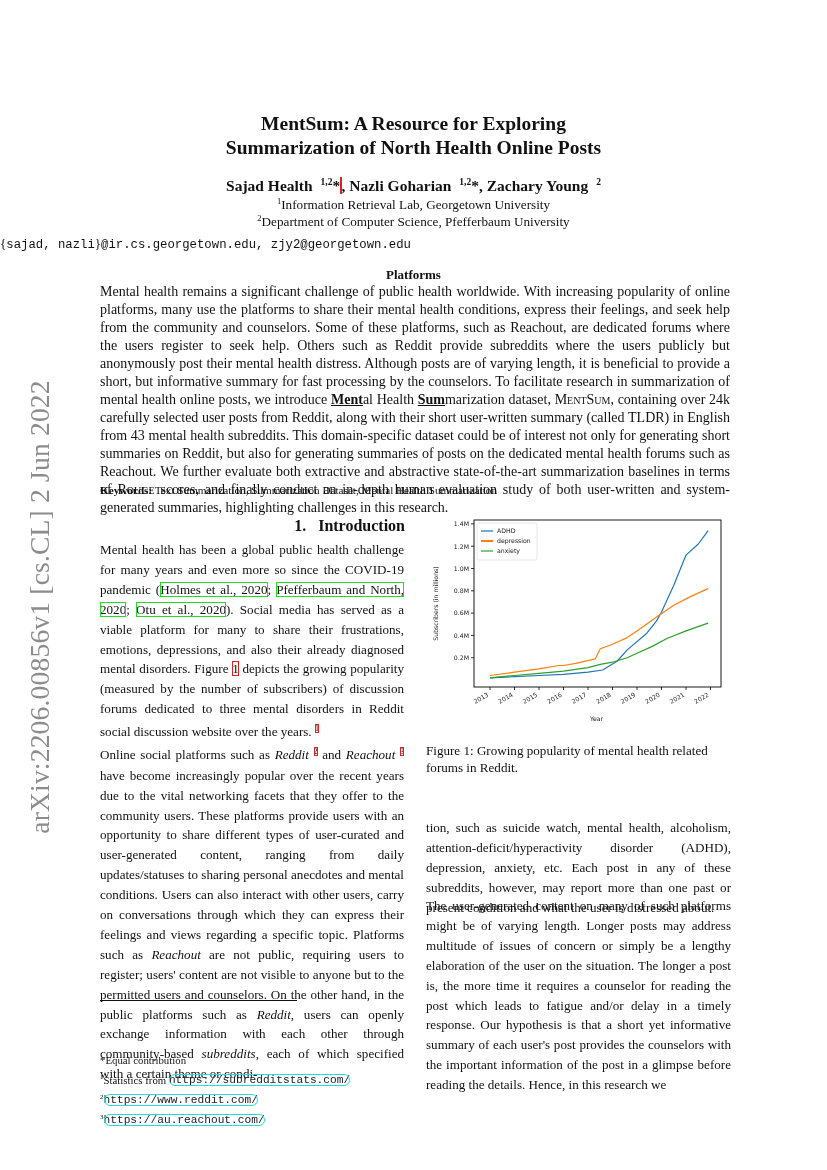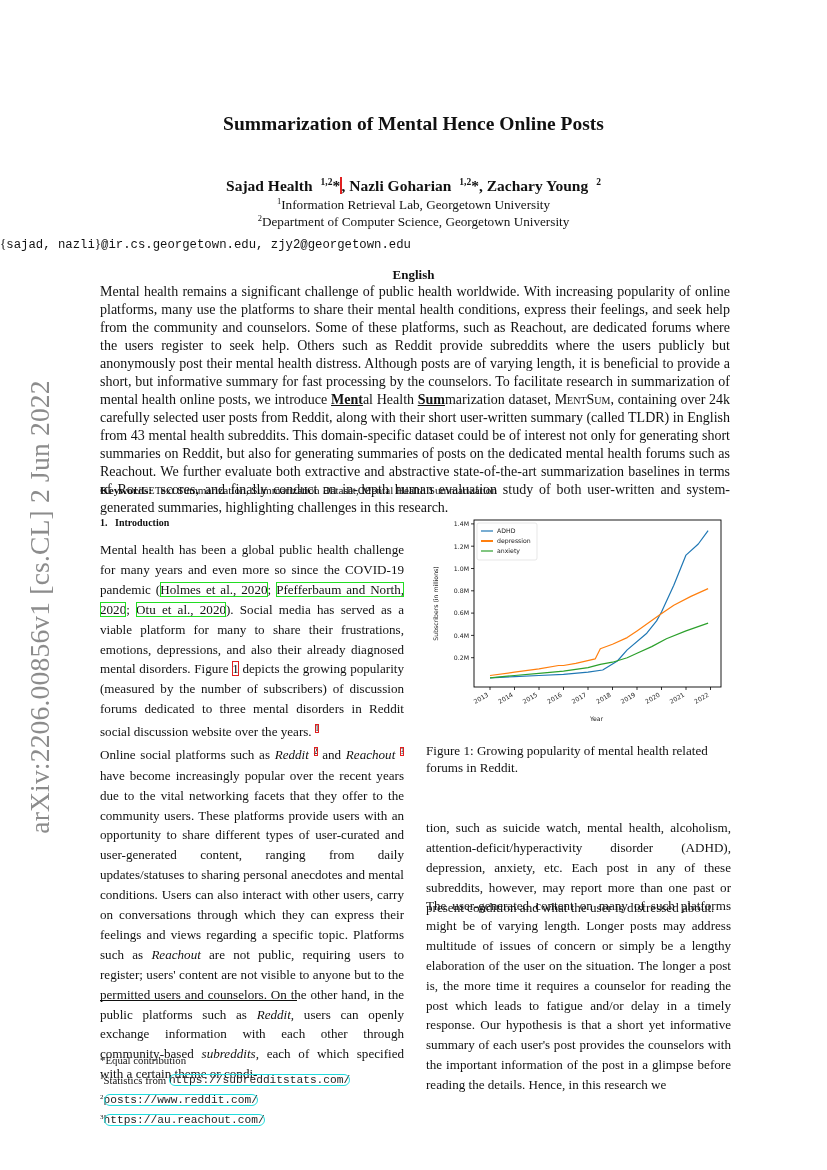"MentSum: A Resource for Exploring" div { html: none -> <div>MentSum: A Resource for Exploring</div> }
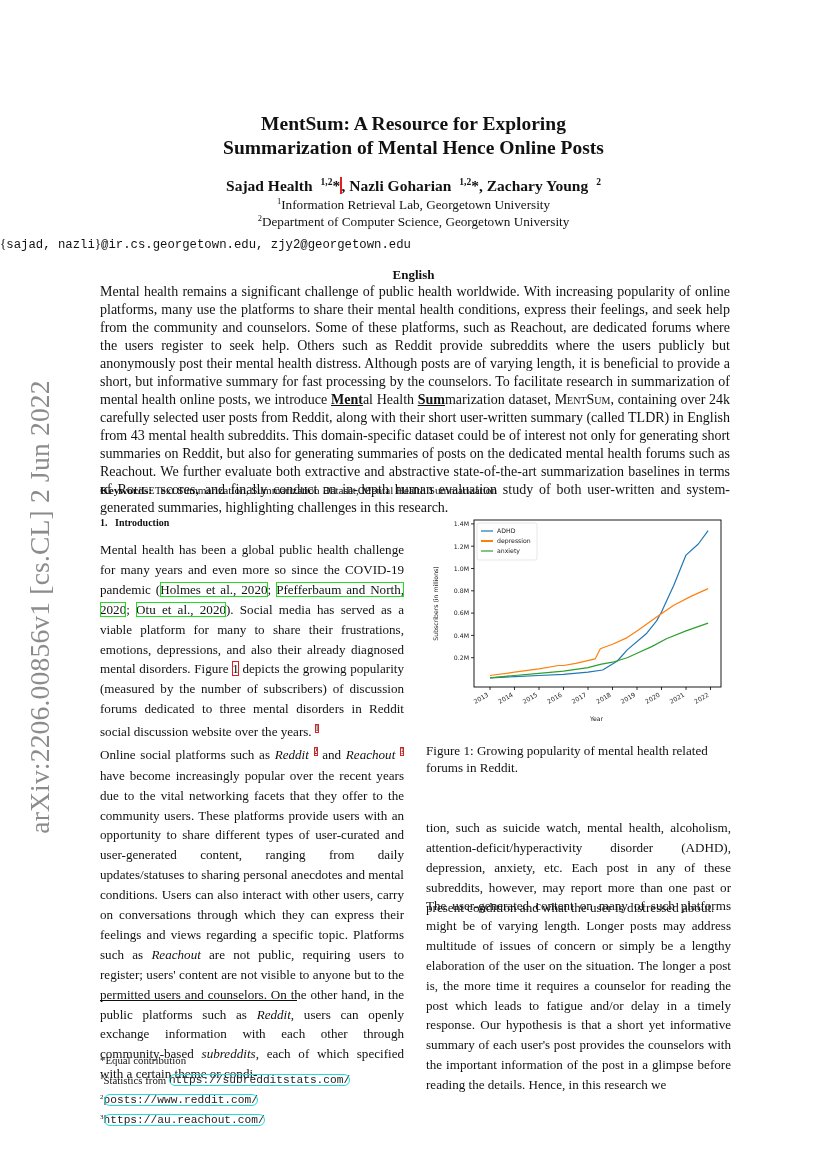"Summarization of Mental Hence Online" div { text: Mental Hence -> North Health }
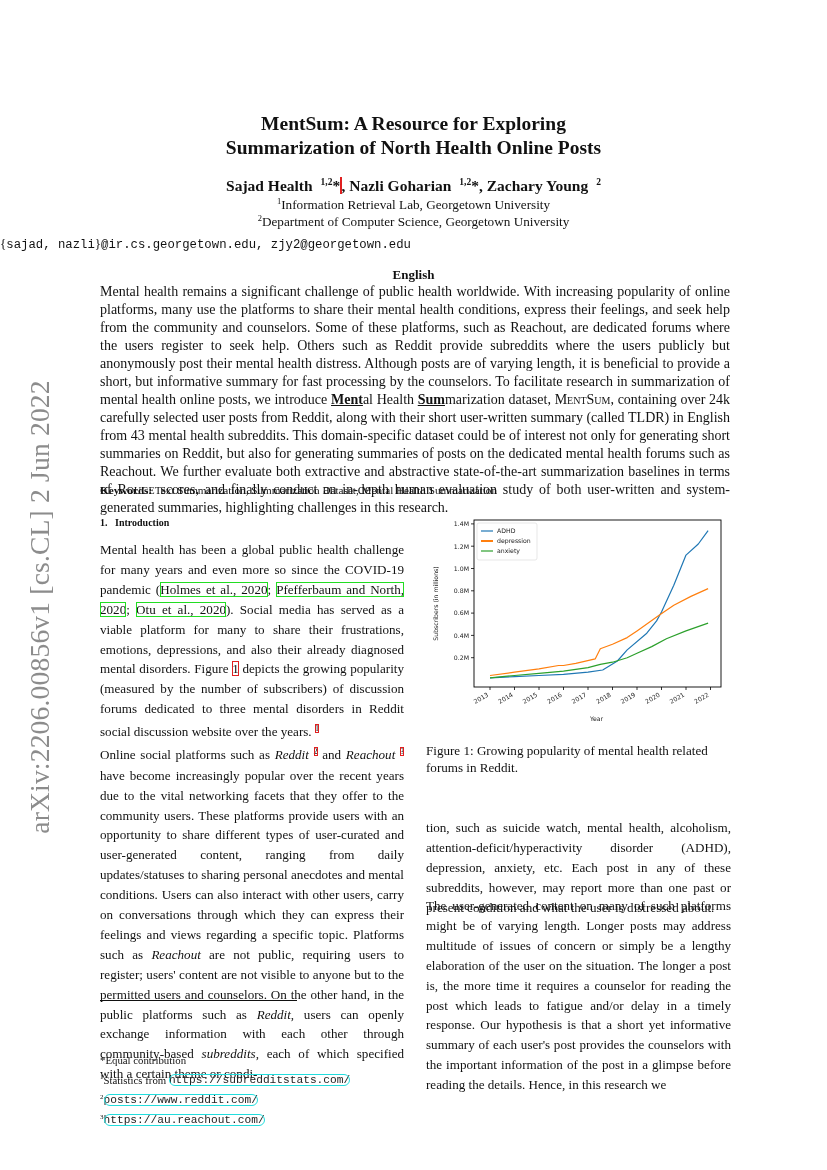"Department of Computer Science," span { text: Georgetown -> Pfefferbaum }
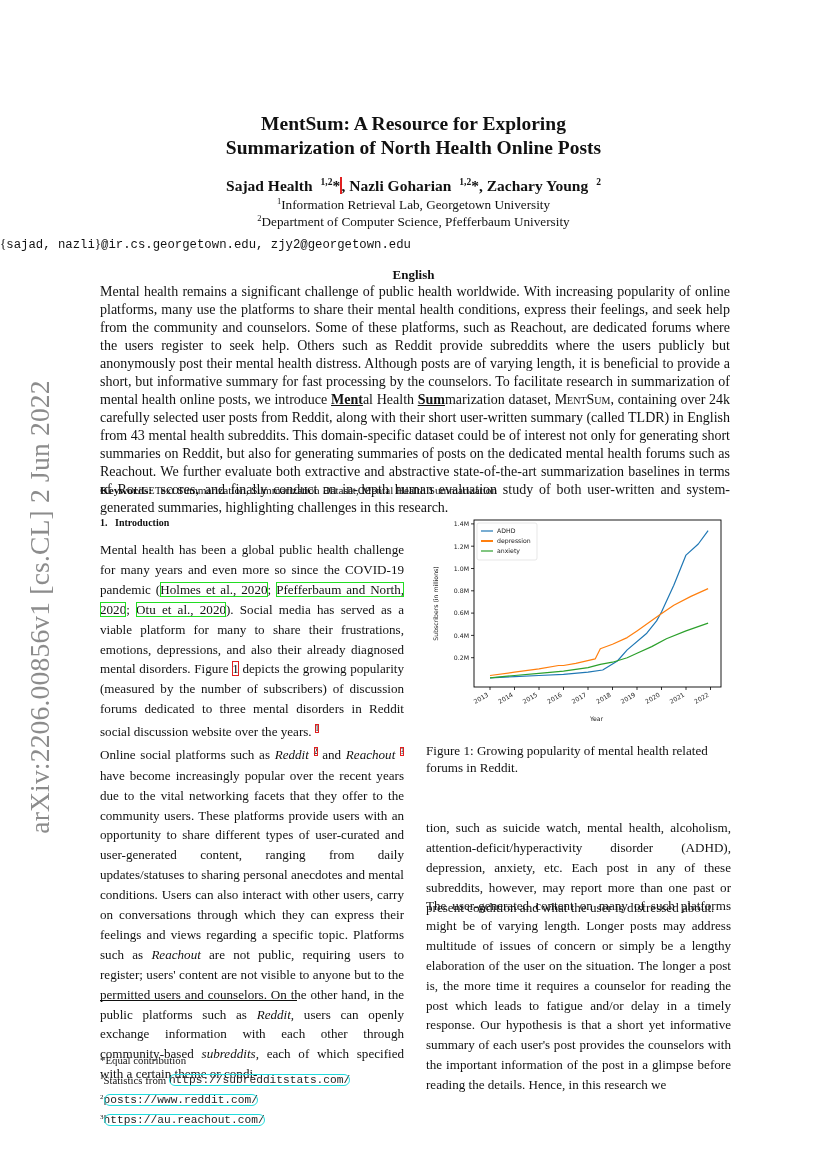"English" div.abs { text: English -> Platforms }
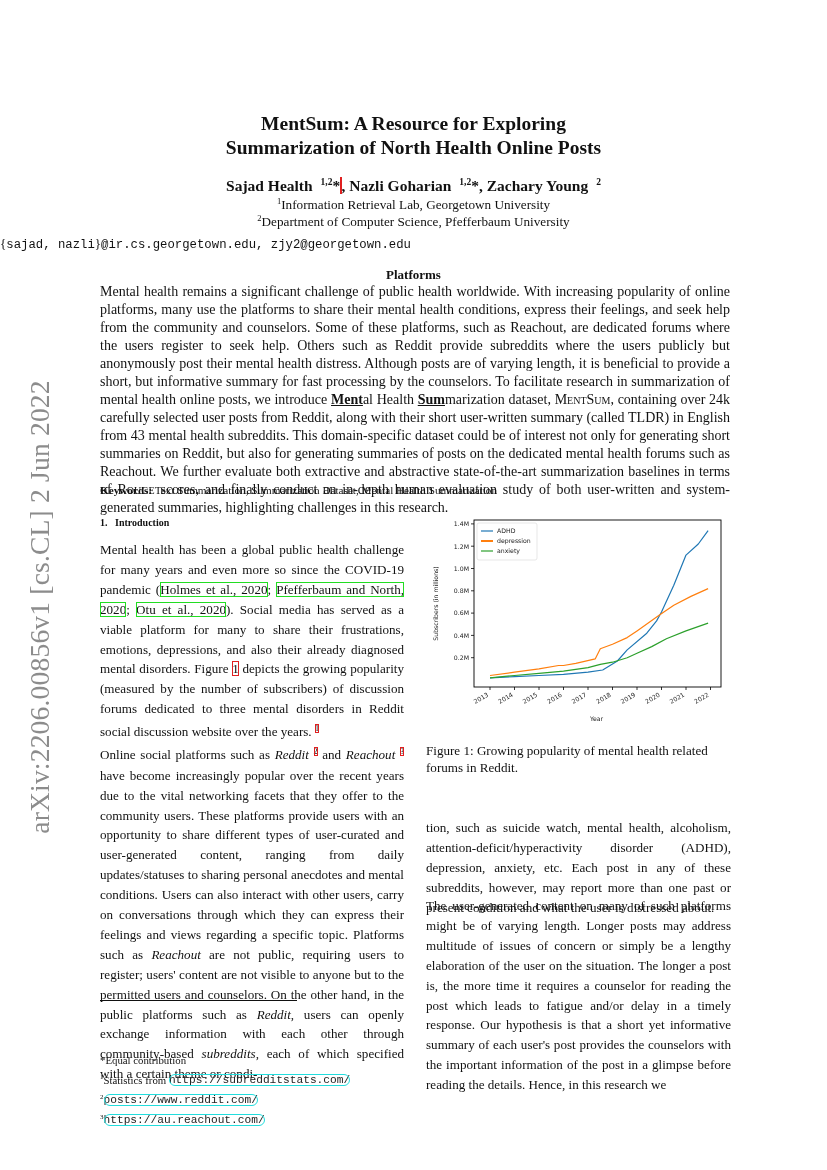"1. Introduction" .sec-head { font-size: 10px -> 16px; text-align: left -> right }
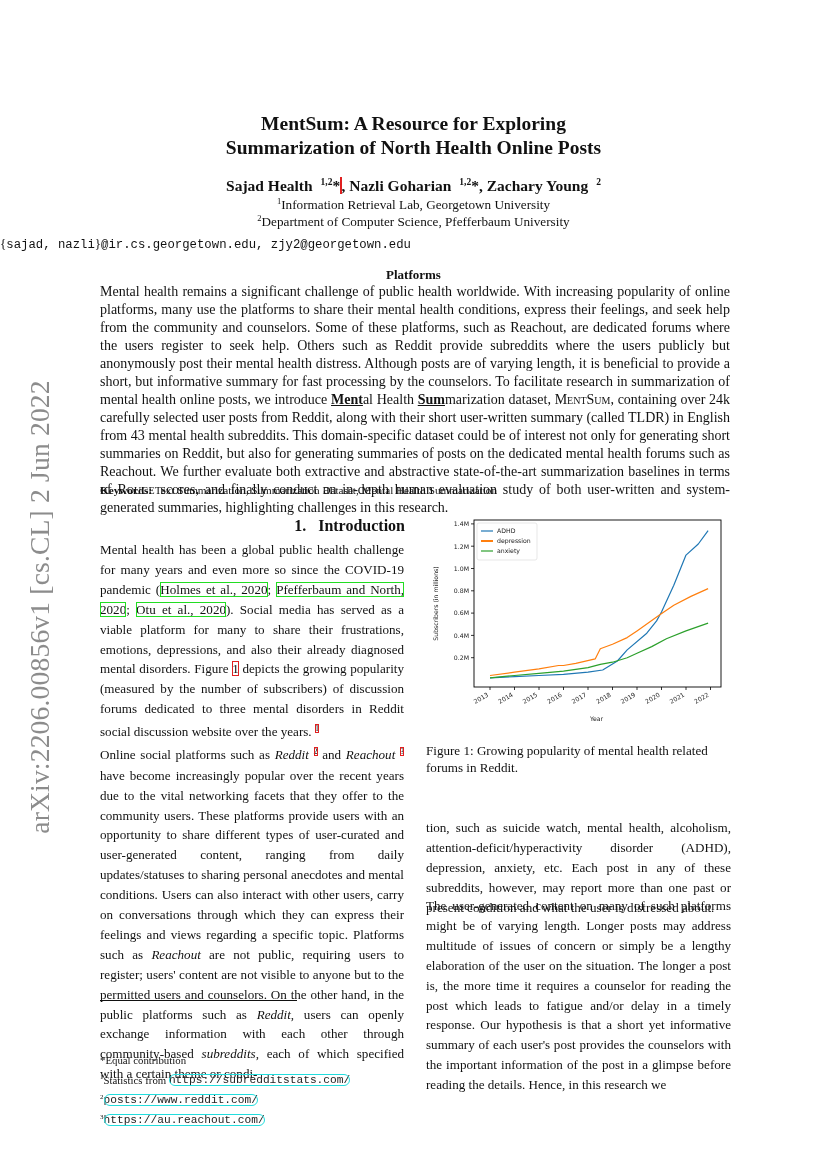"posts://www.reddit.com/" span.url-c { text: posts://www.reddit.com/ -> https://www.reddit.com/ }
